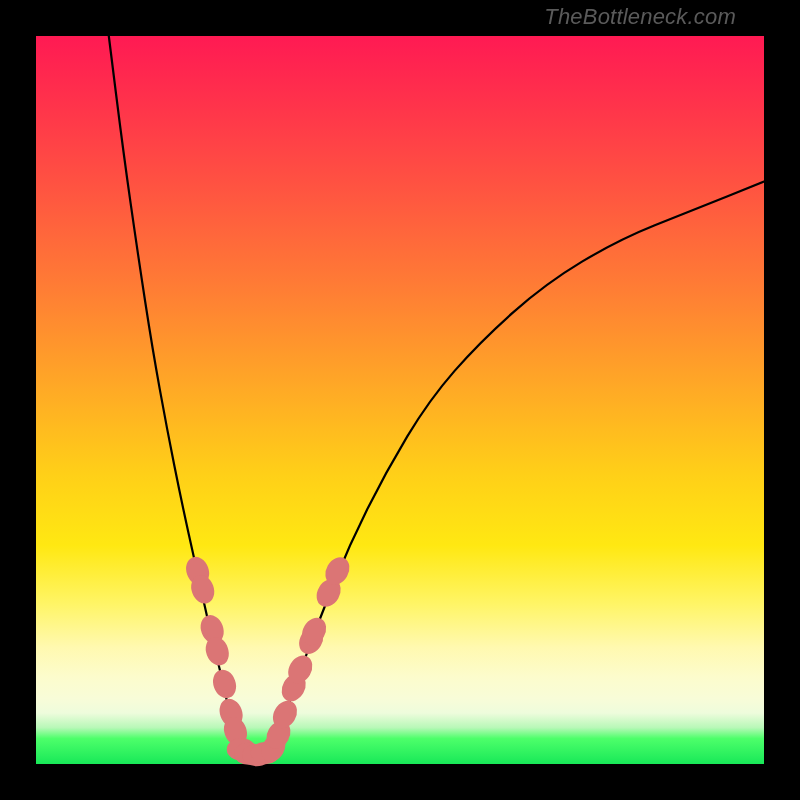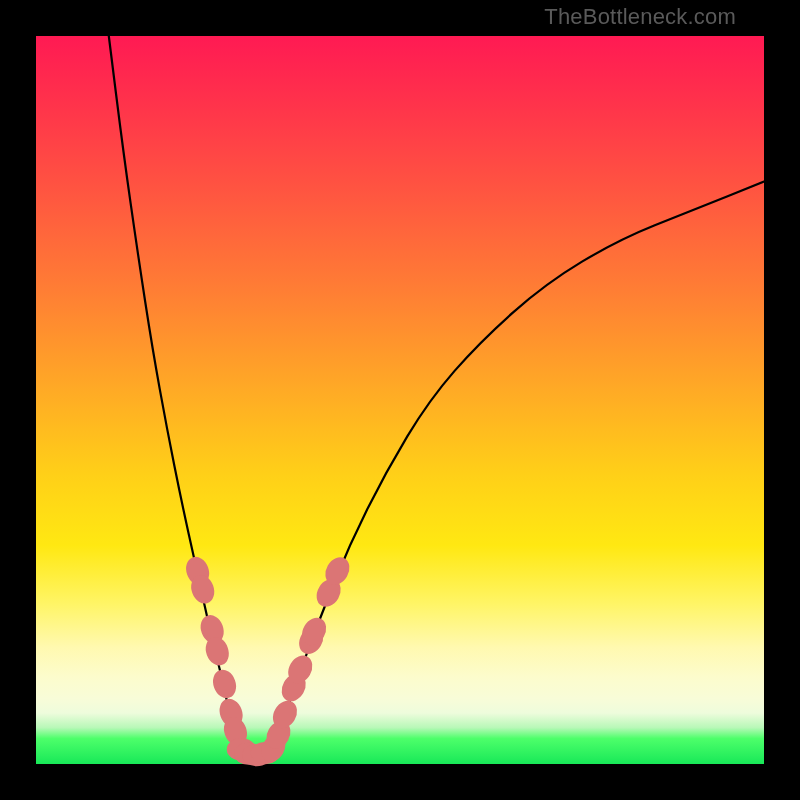"TheBottleneck.com" .outer { font-style: none -> italic }
